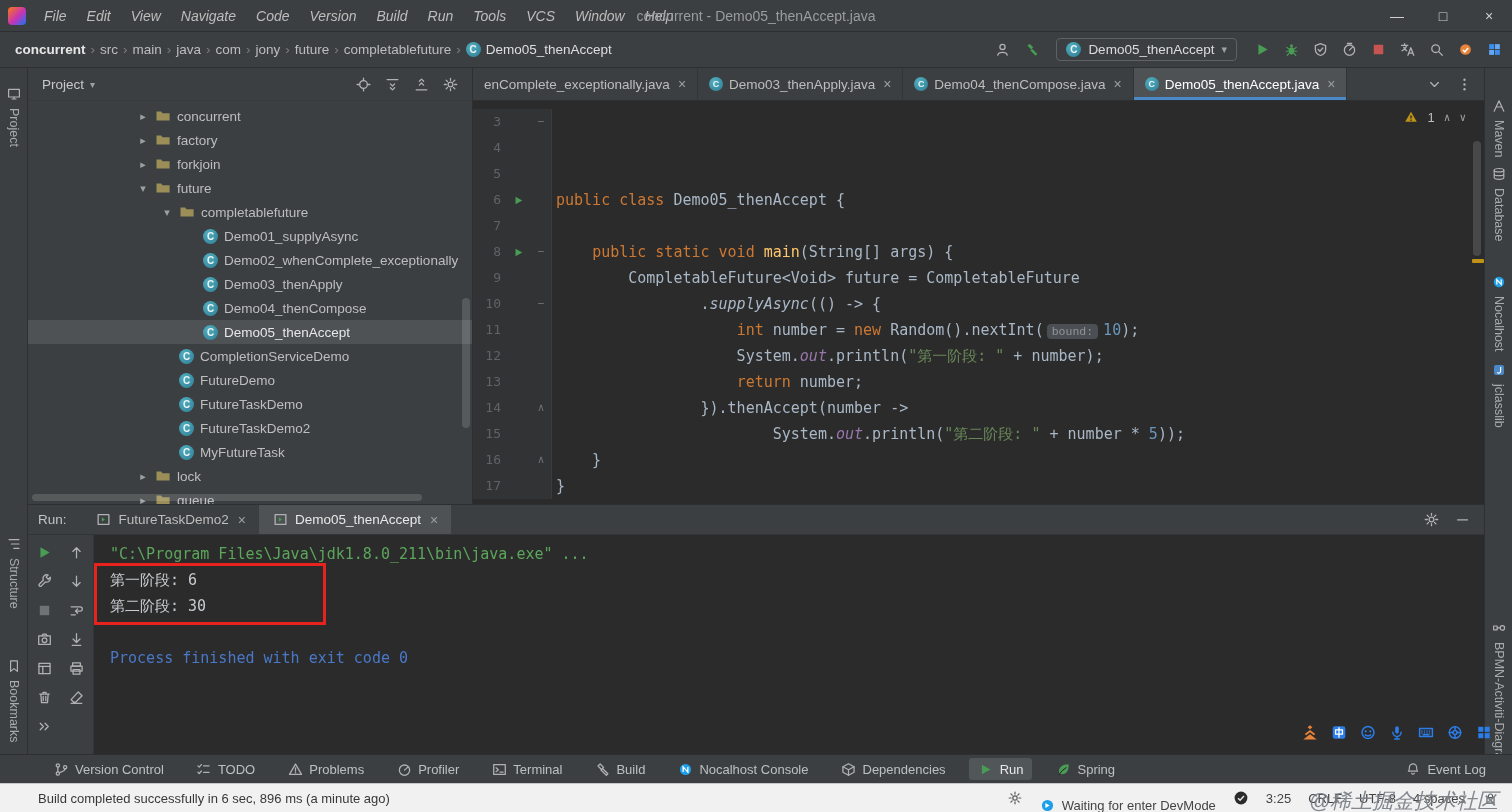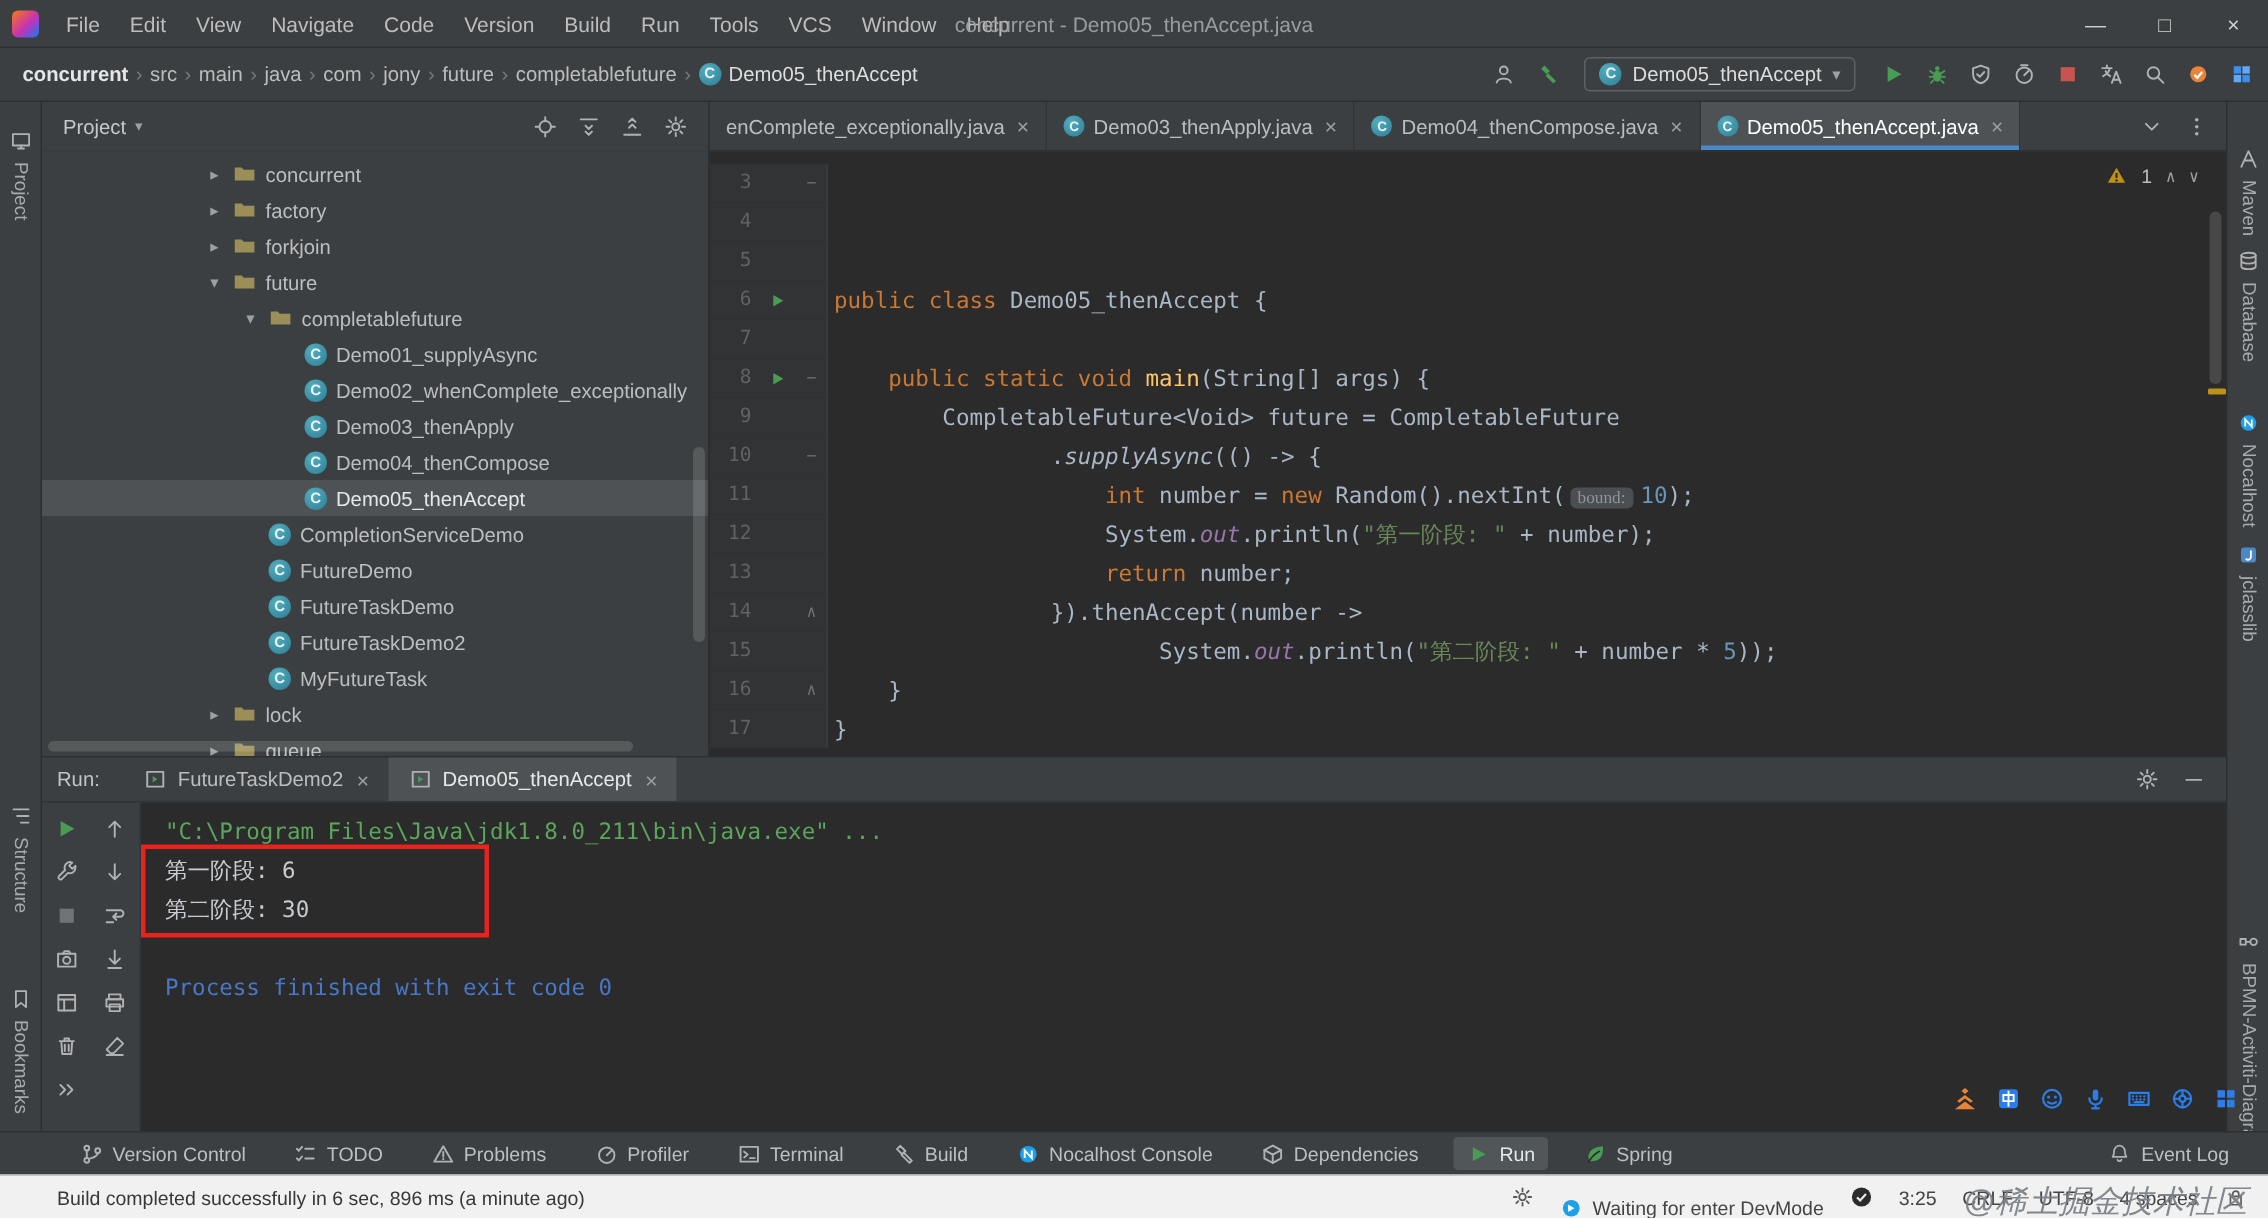"File" .menu { font-style: none -> italic }
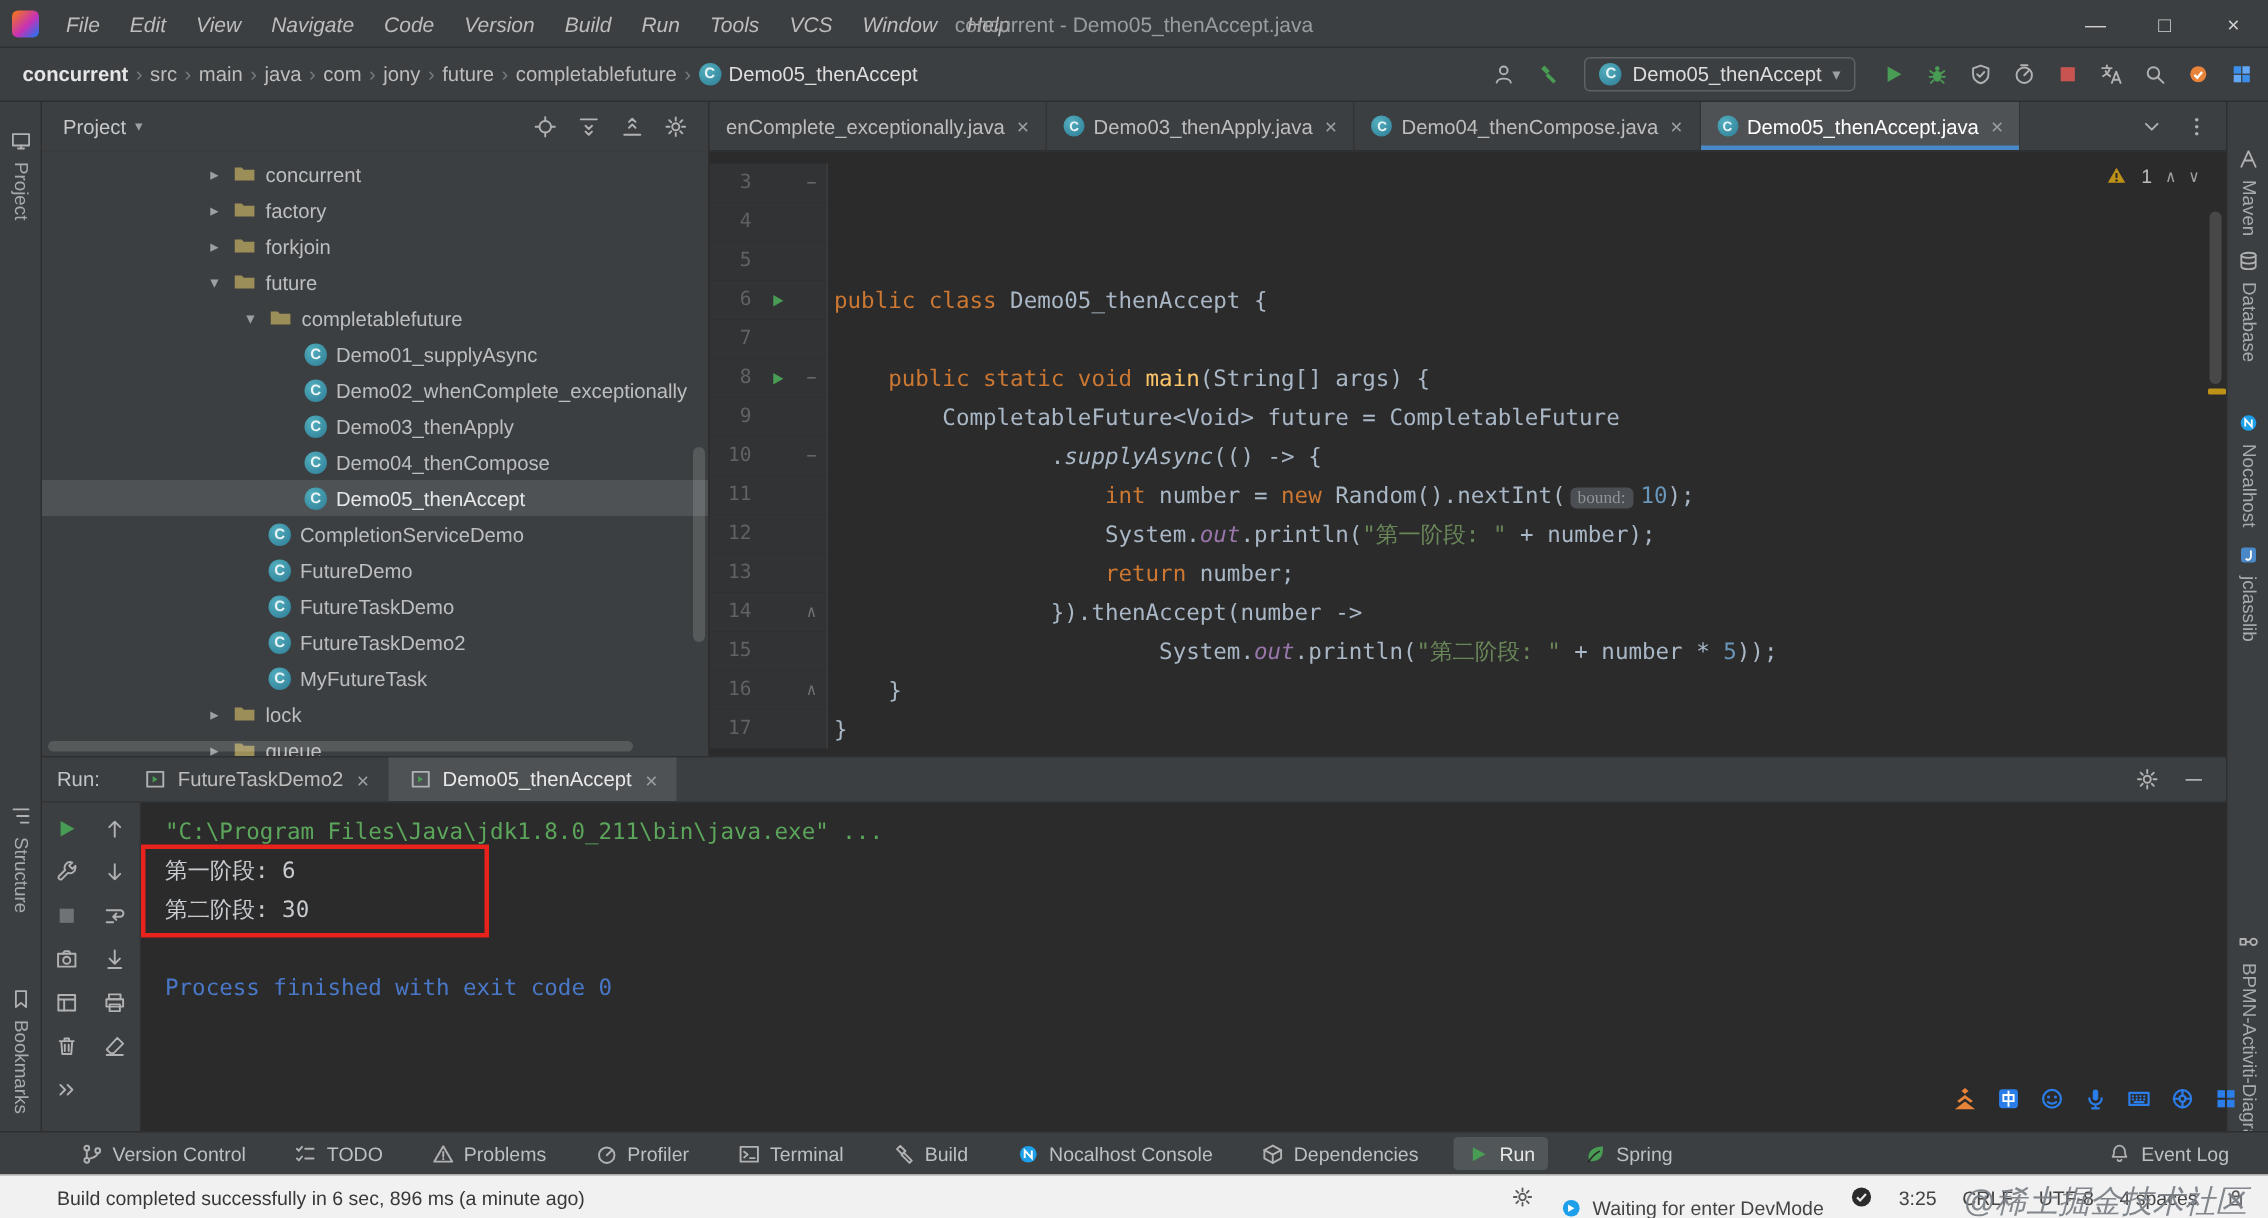"bound:" .tk-hint { font-family: Liberation Serif, serif -> Liberation Mono, monospace }
